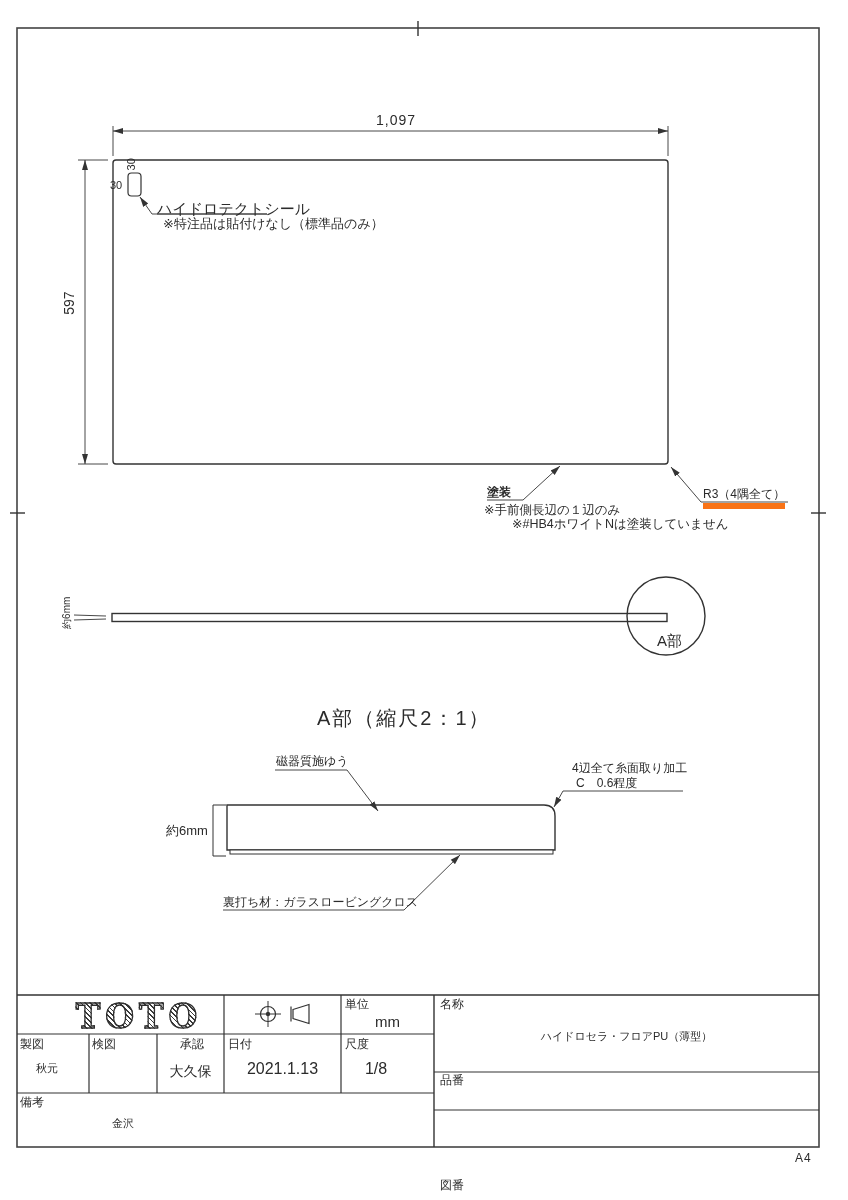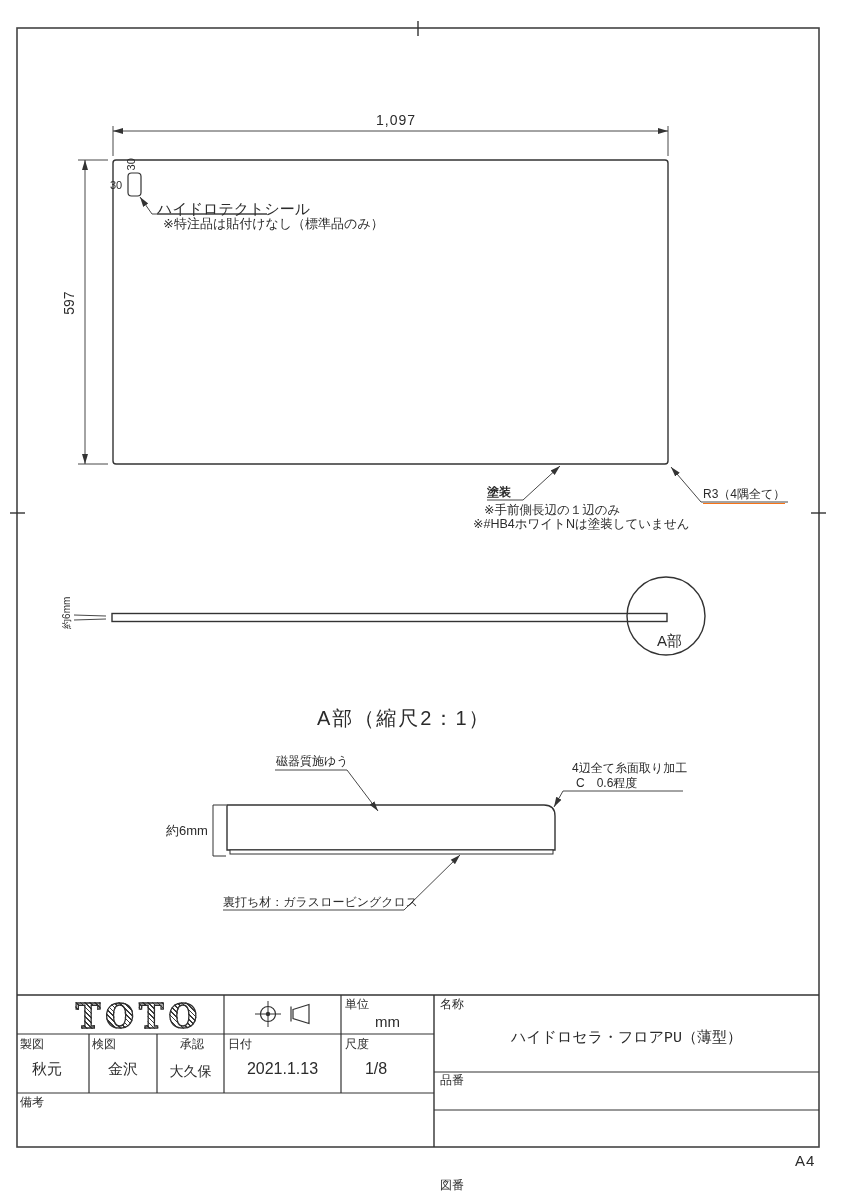"R3（4隅全て）" div.txt { border-bottom: 1px solid #f97316 -> 6px solid #f97316 }
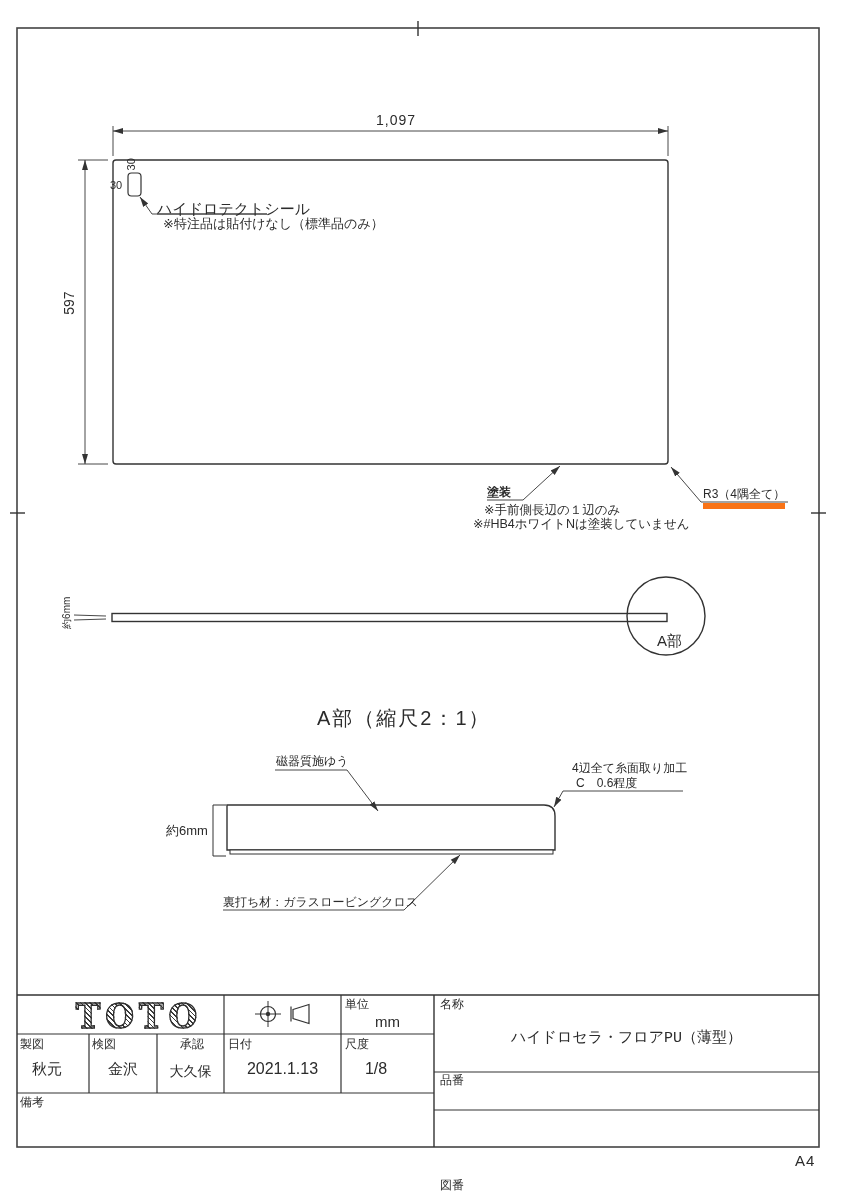"※#HB4ホワイトNは塗装していません" div.txt { left: 473px -> 512px }
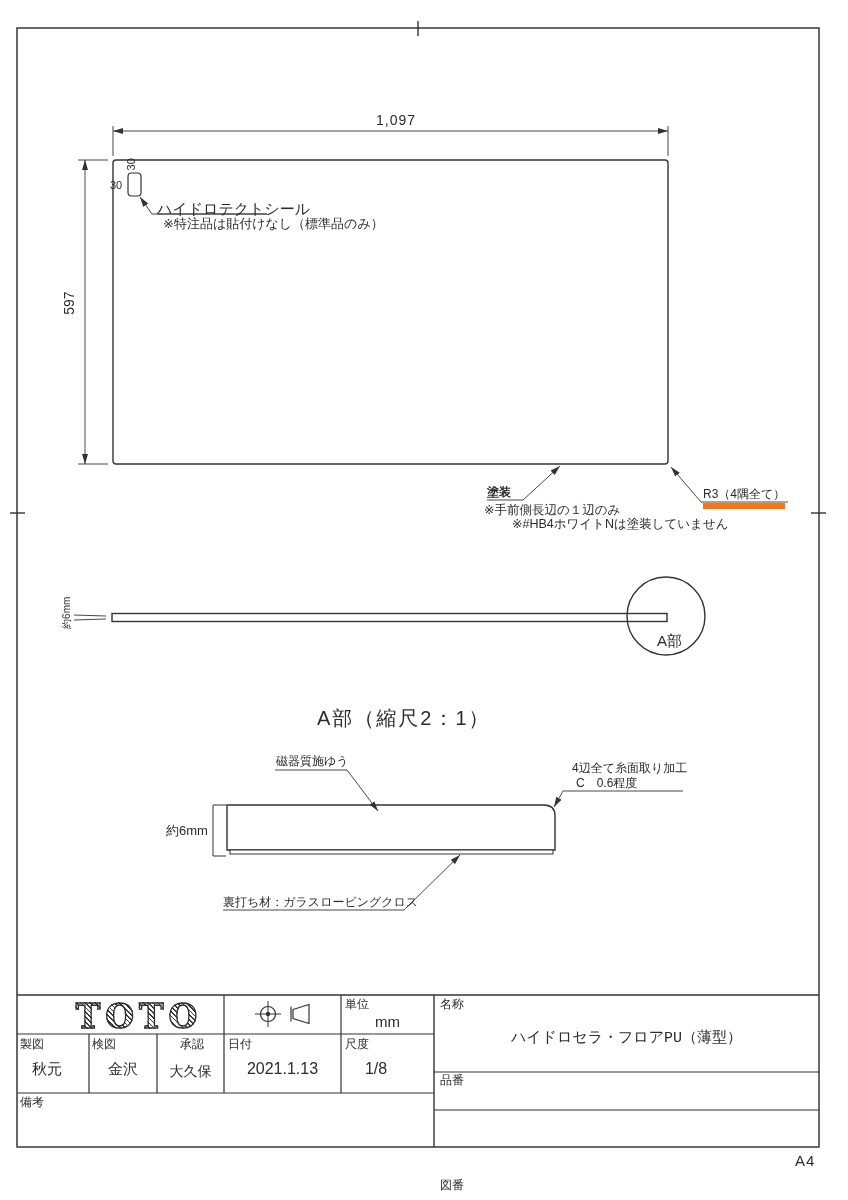"ハイドロセラ・フロアPU（薄型）" .val { font-family: Liberation Mono, monospace -> none; font-size: 15px -> 11px }
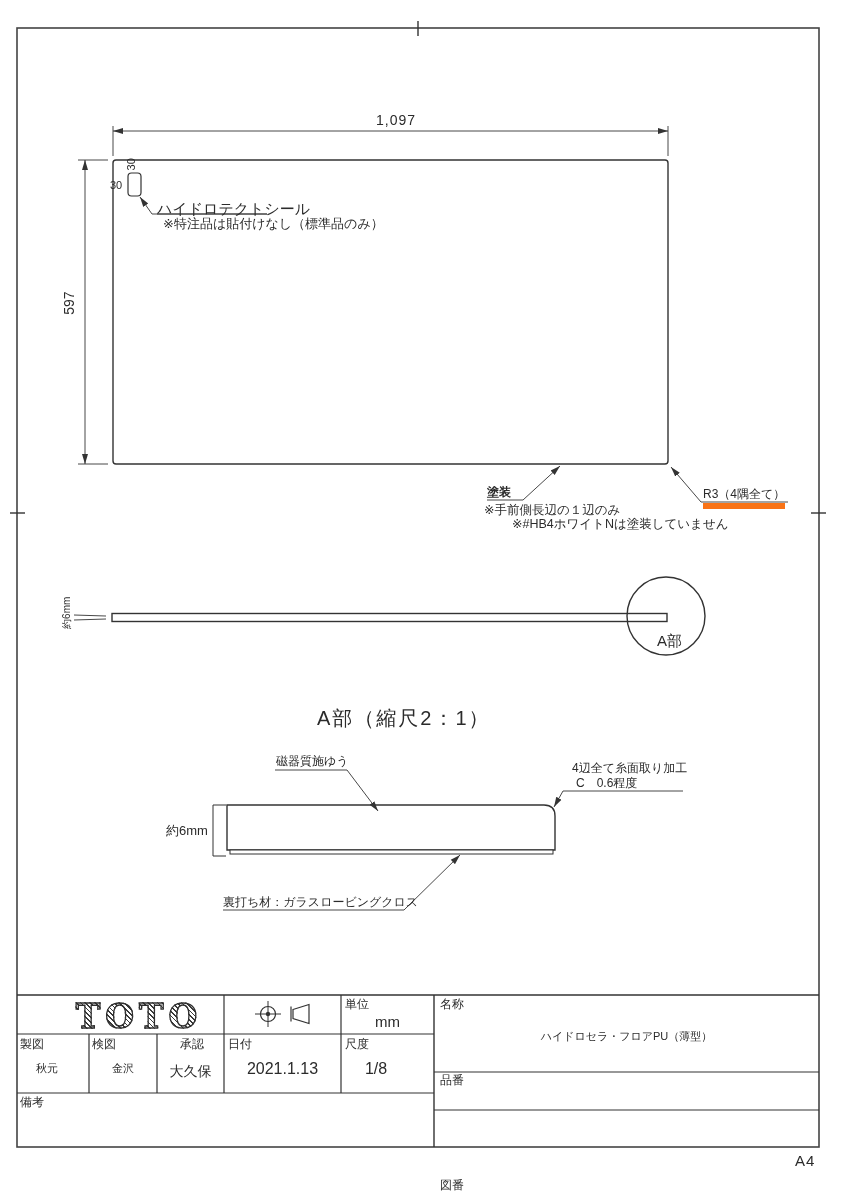"金沢" div.txt { top: 1062px -> 1117px }
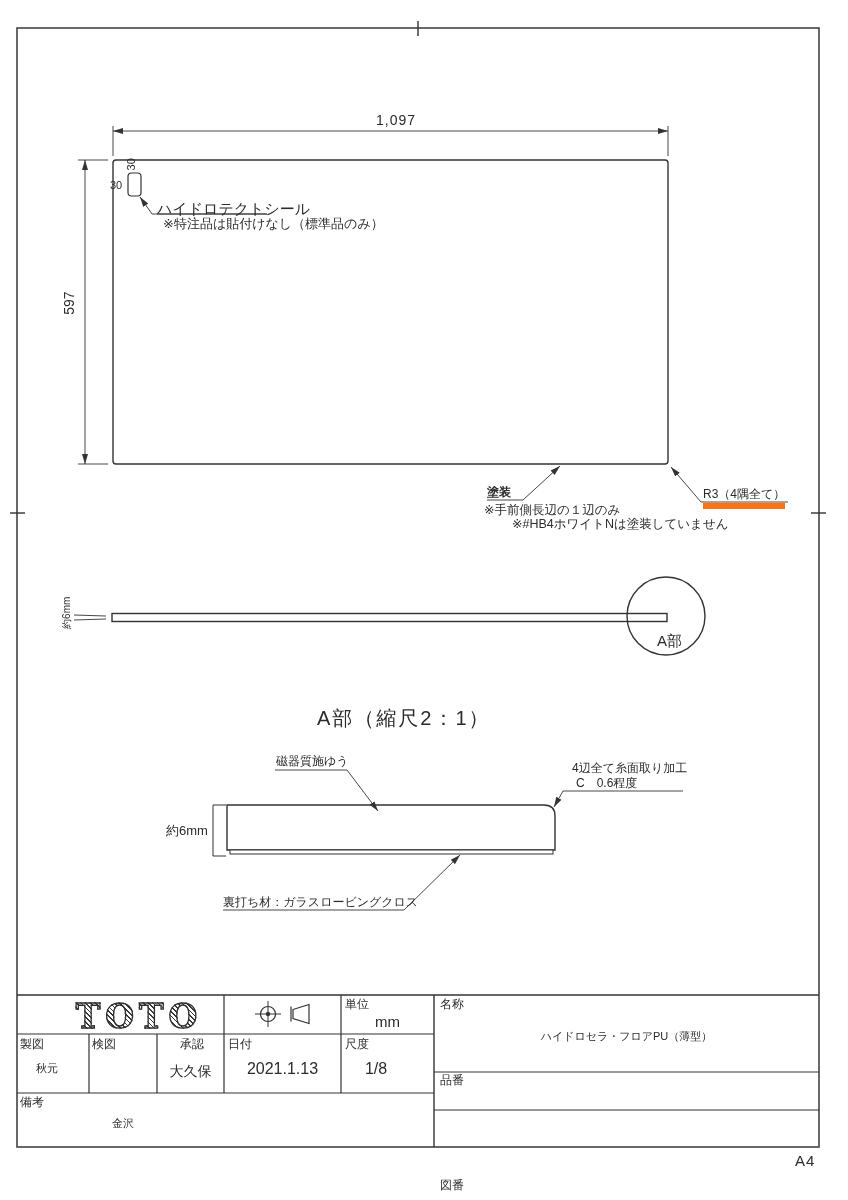"A4" div.txt { font-size: 15px -> 12px }
